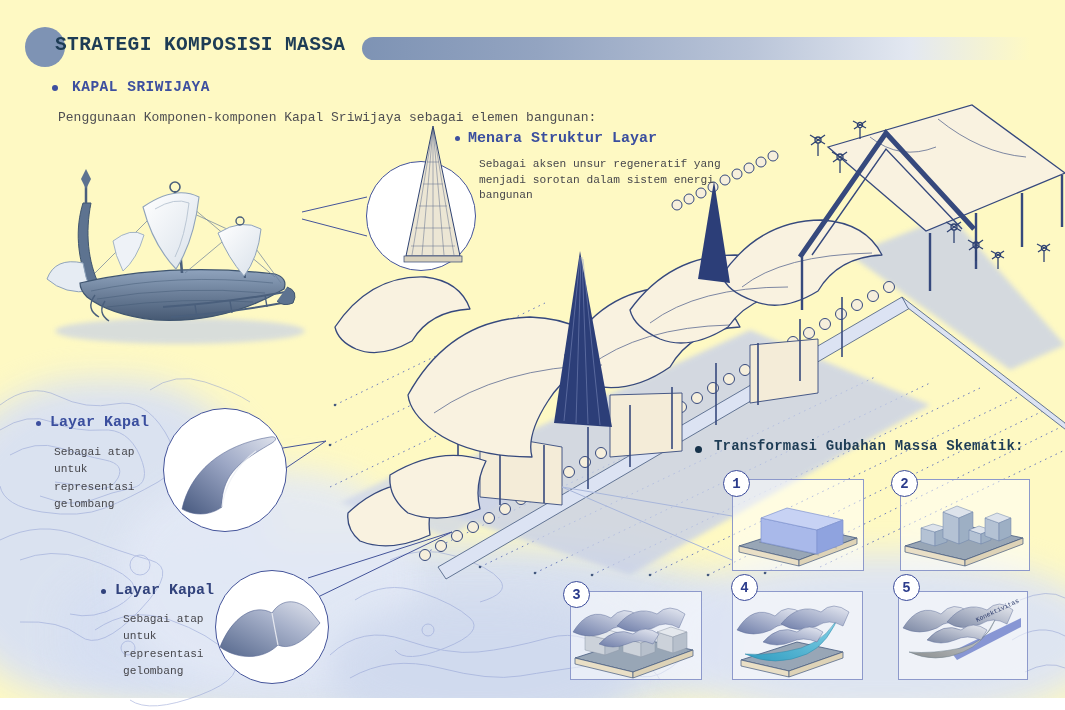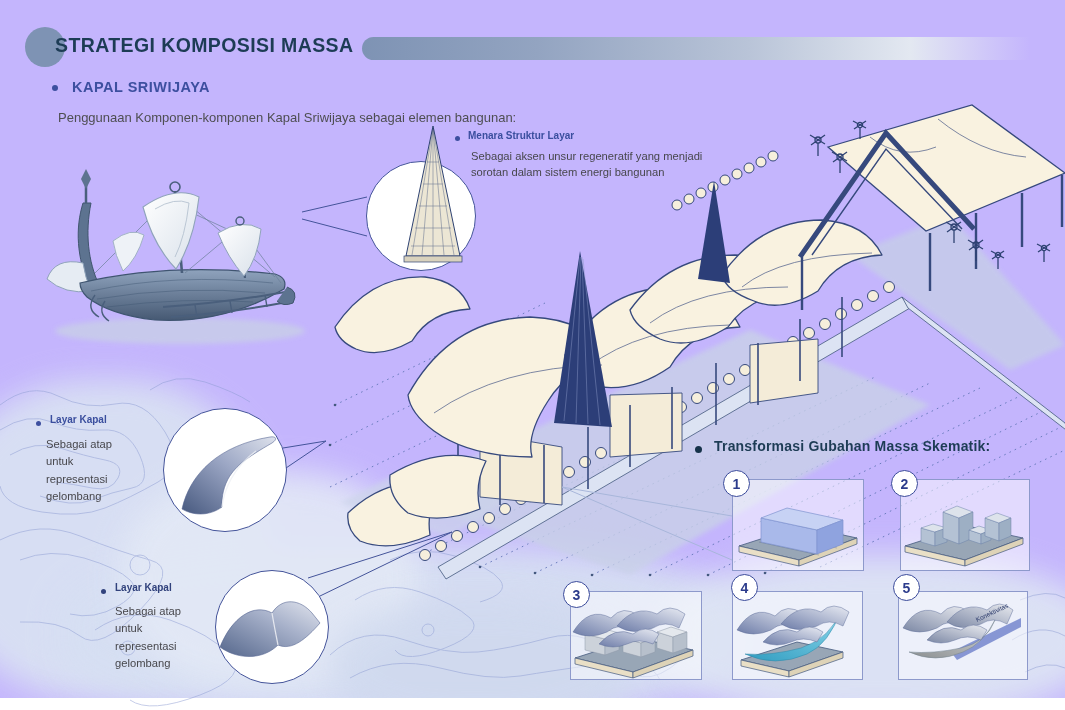"STRATEGI KOMPOSISI MASSA" .board { background: #c4b5fd -> #fef9c3; font-family: Liberation Sans, sans-serif -> Liberation Mono, monospace }
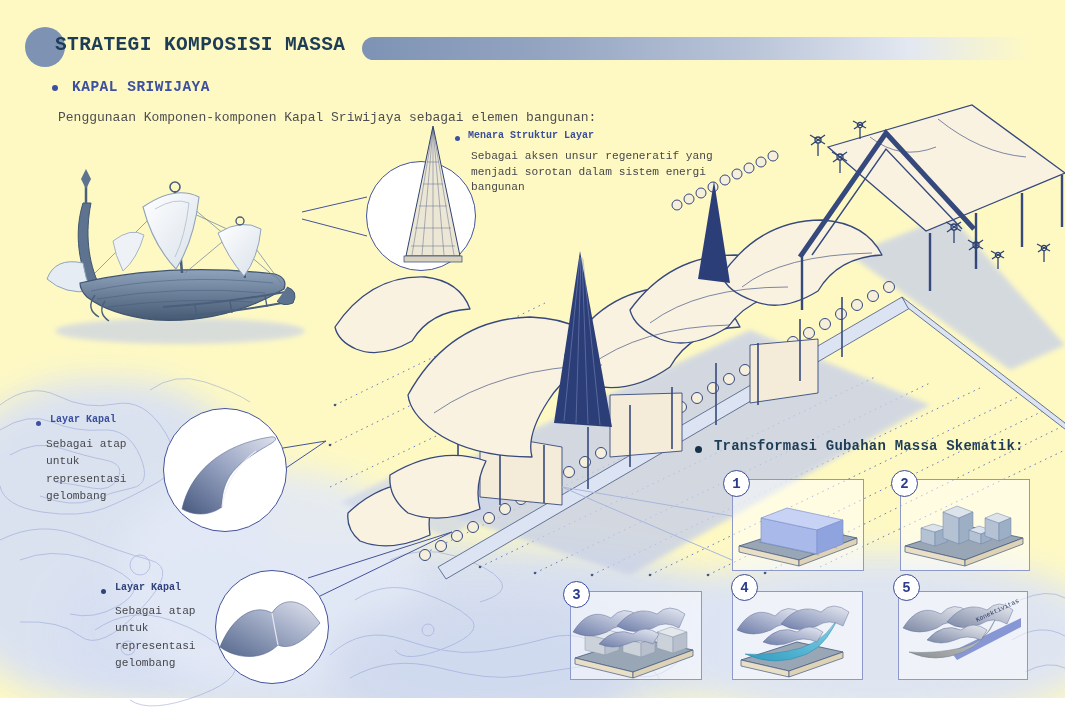"Menara Struktur Layar" .co-title { font-size: 10px -> 15px }
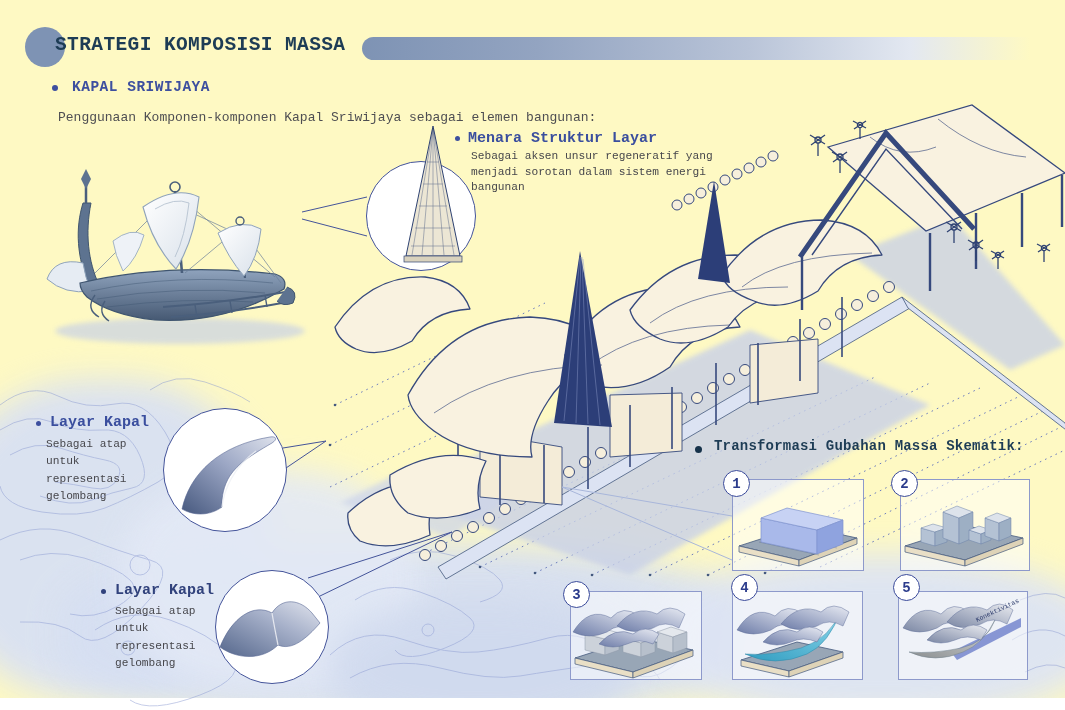"Sebagai aksen unsur regeneratif yang" .co-desc { margin: 2px -> 10px }
